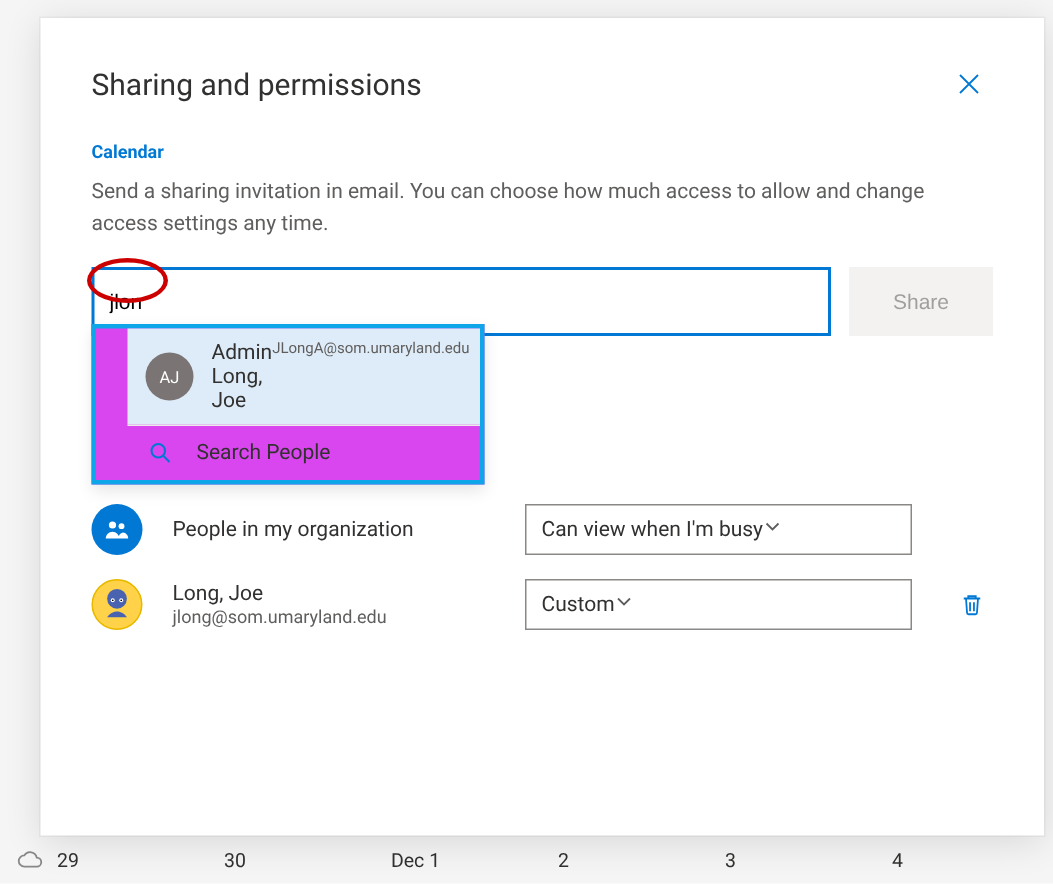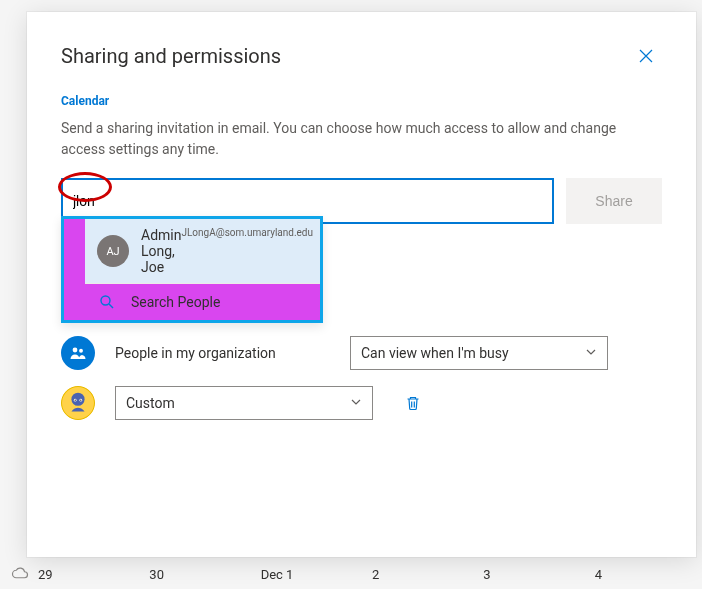"Can view when I'm busy" .perm-select { justify-content: space-between -> none }
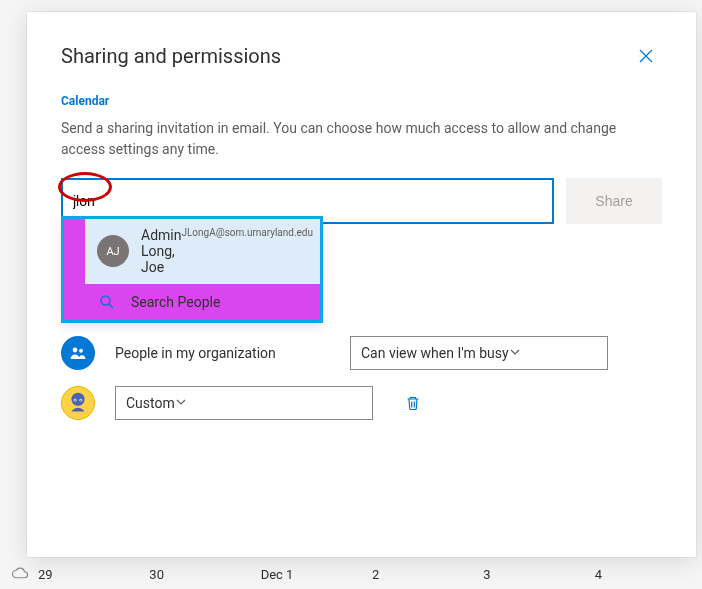"Long, Joe" div.perm-info { html: none -> <div> <span>Long, Joe</span> <span>jlong@som.umaryland.edu</span> </div> }
